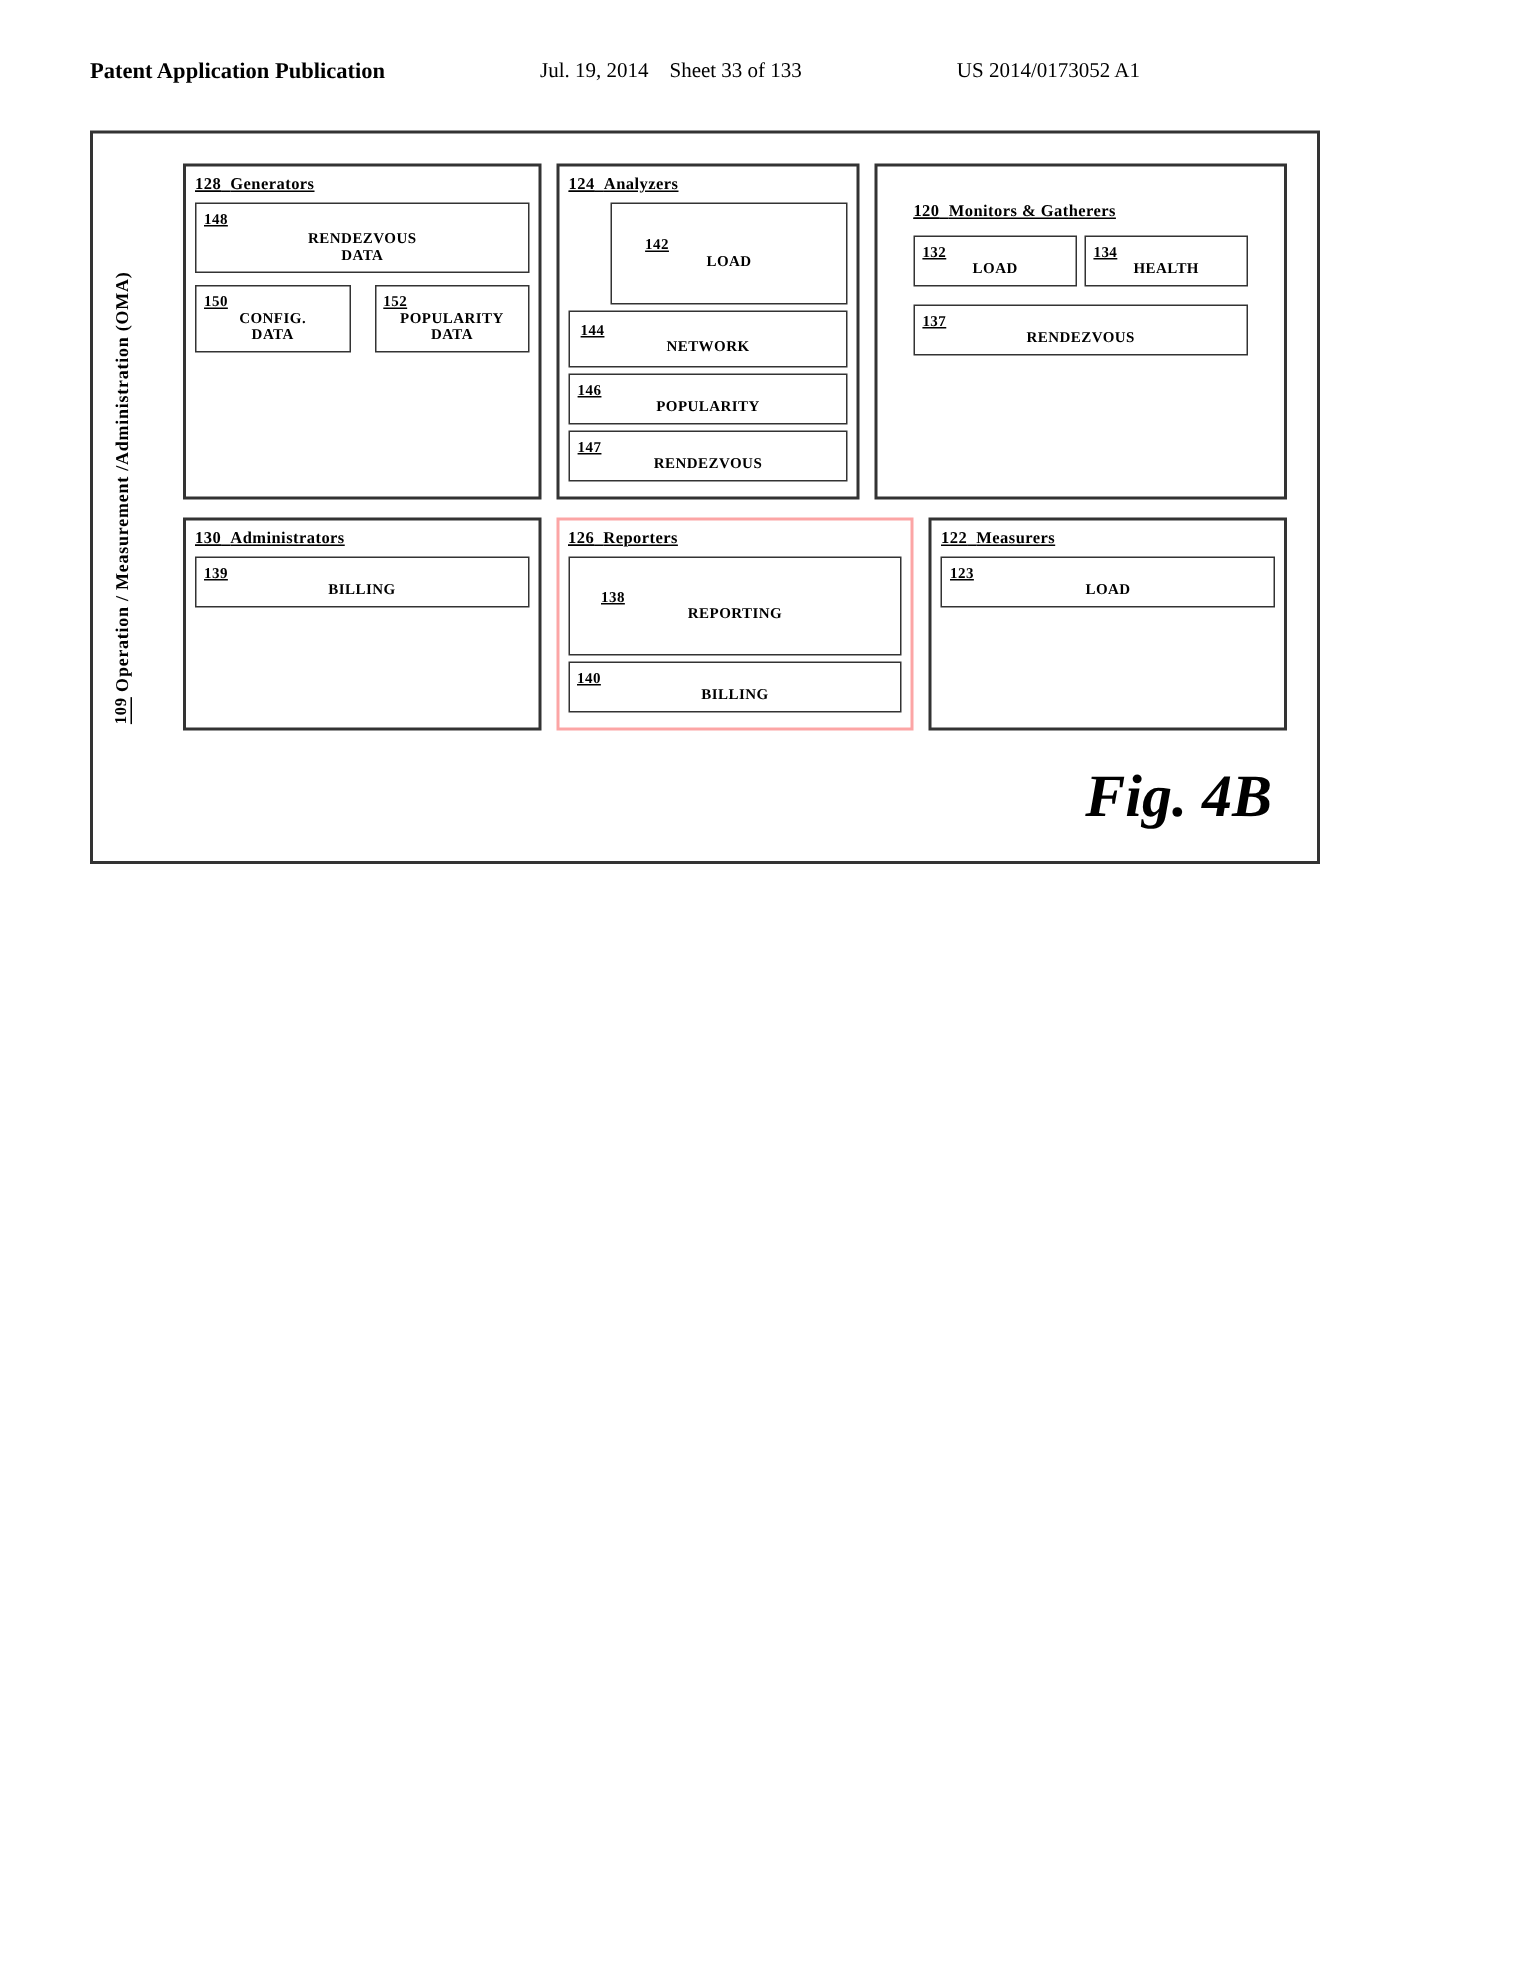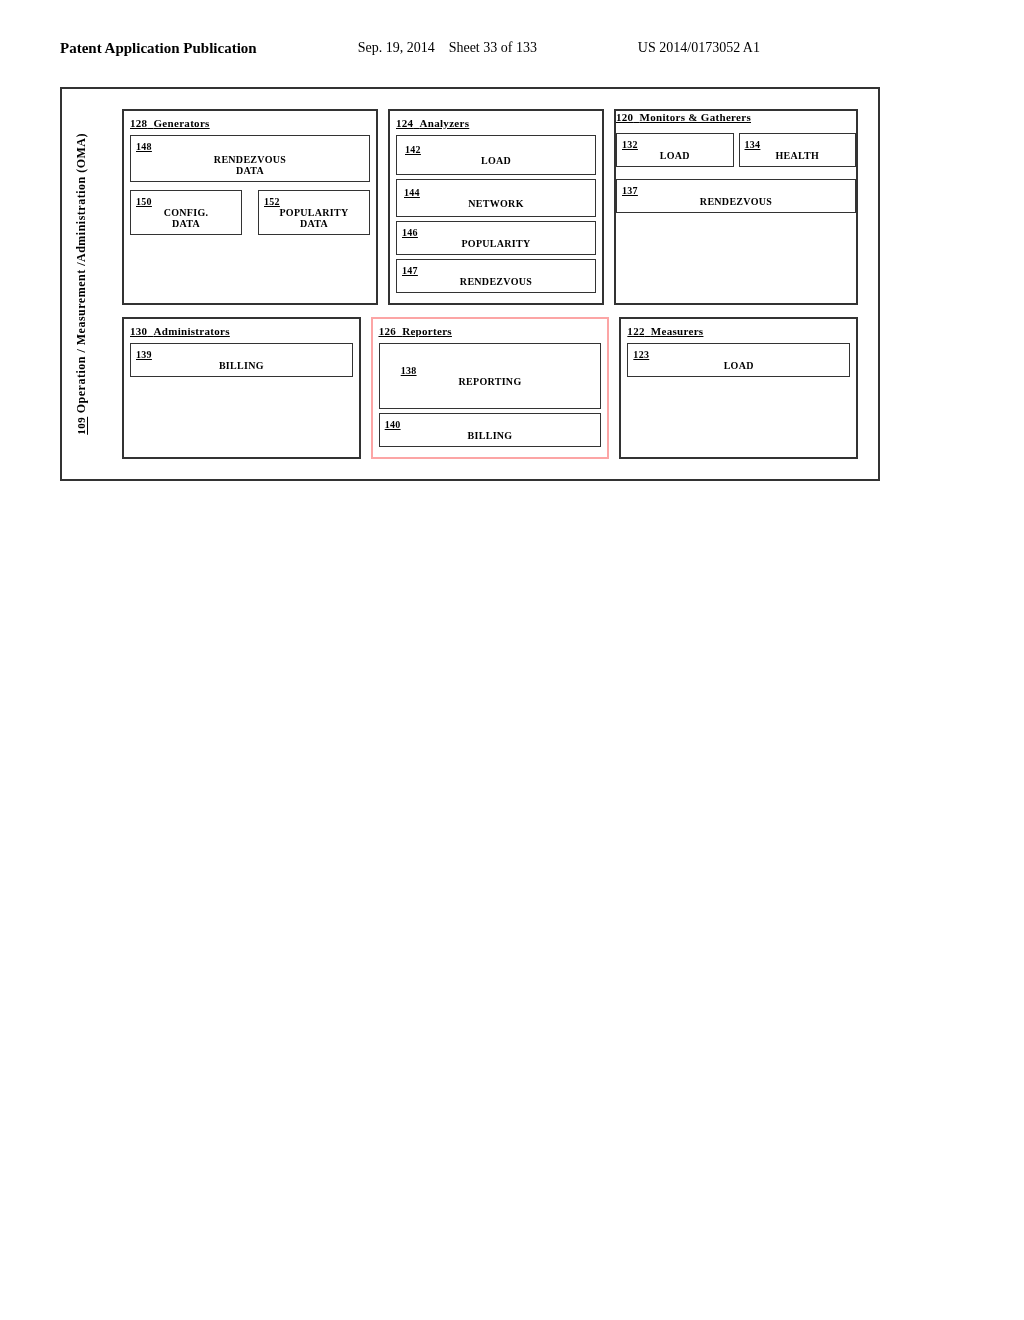"Sep. 19, 2014" span { text: Sep -> Jul }
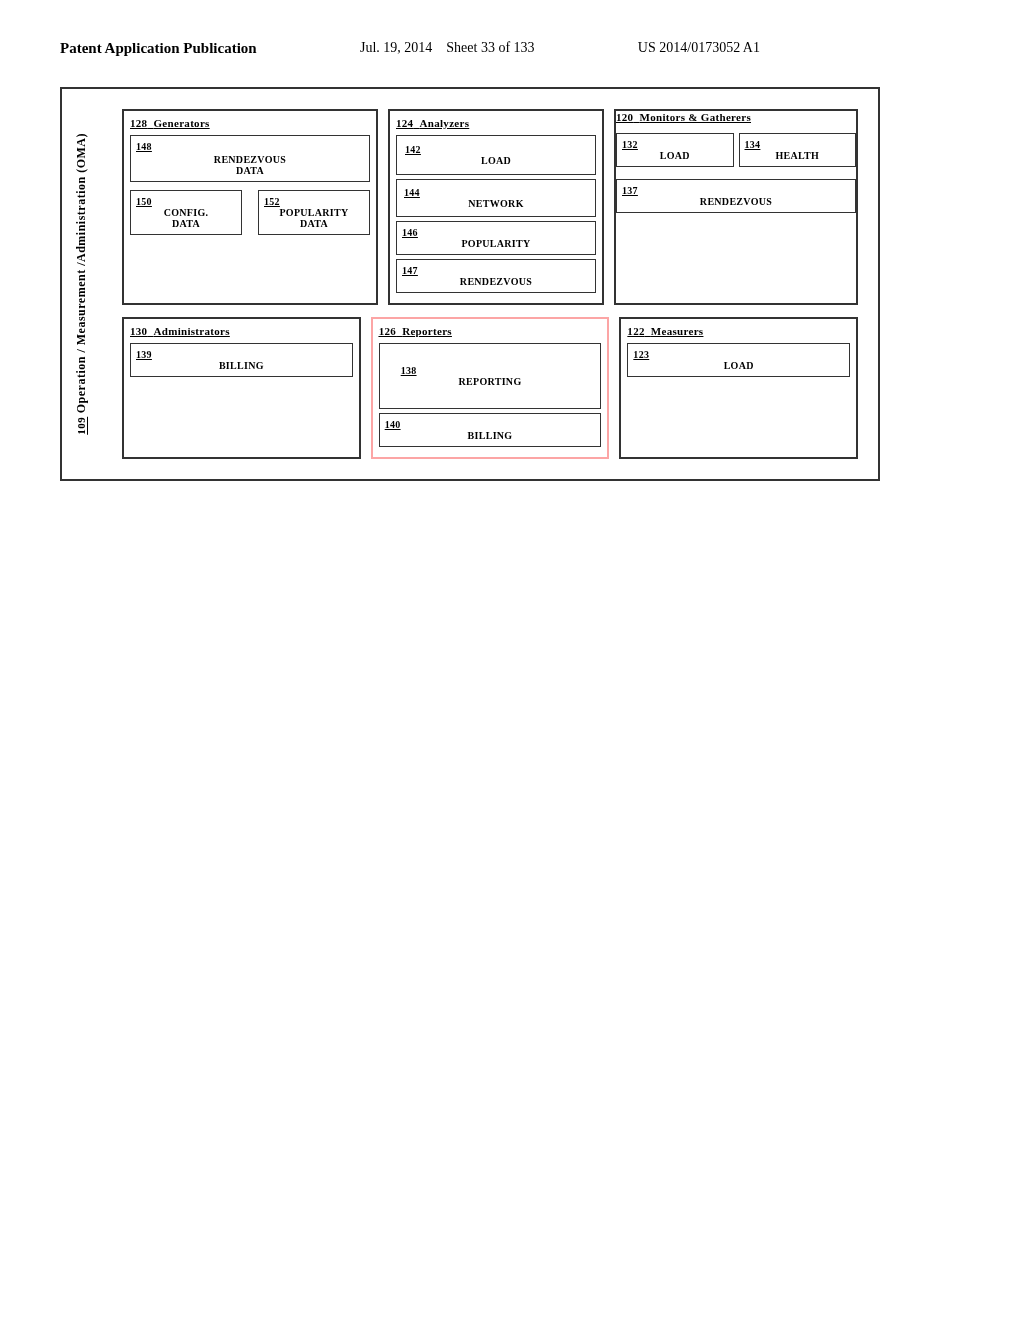"120 Monitors & Gatherers" .monitors-section { padding: 0 -> 24px }
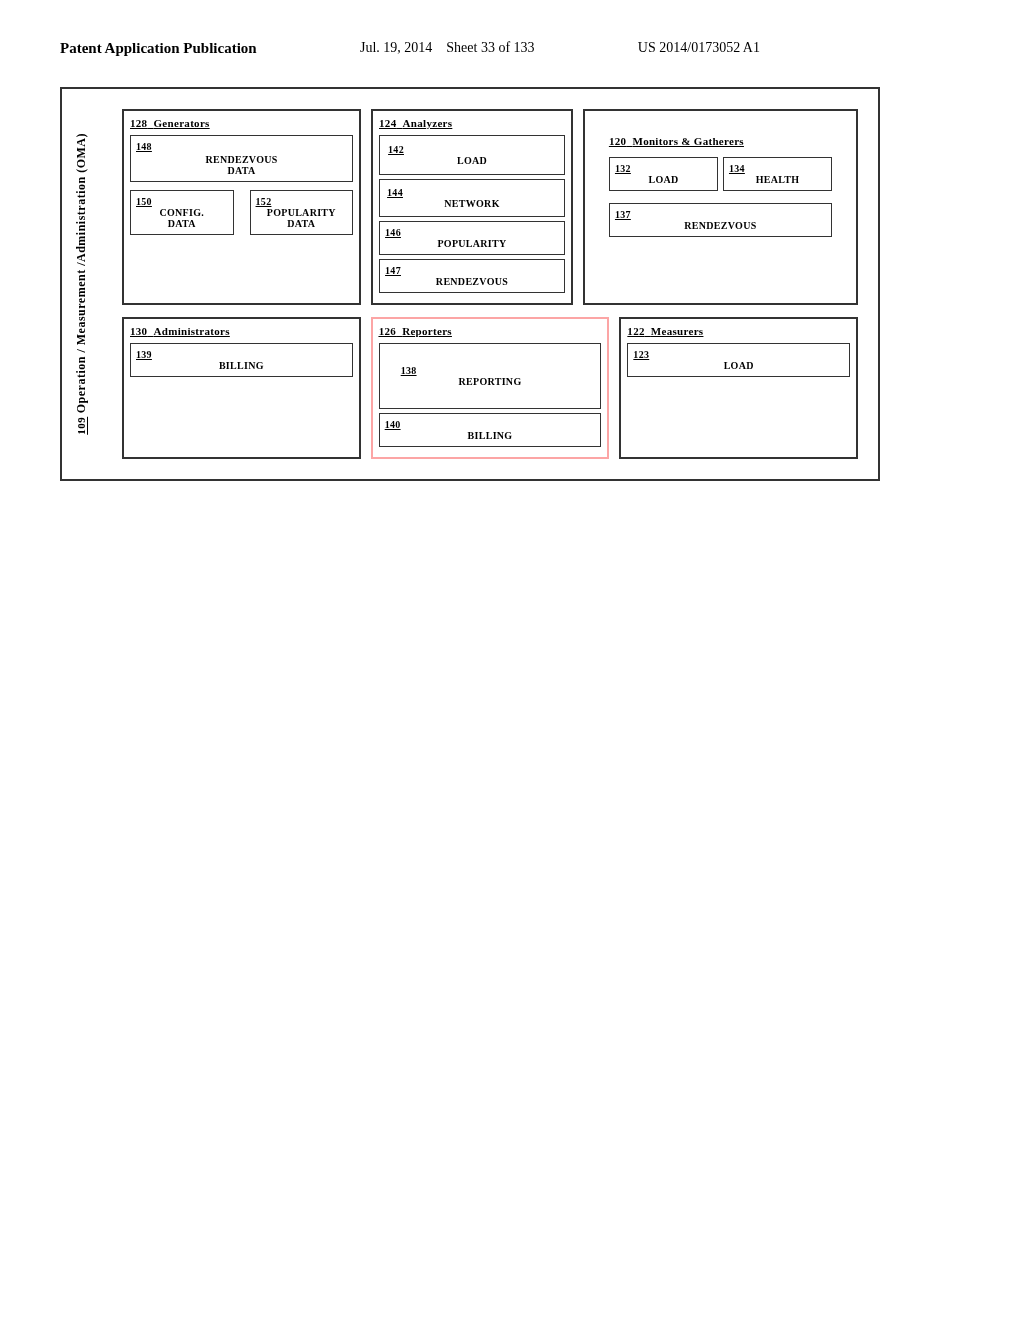"142" div.component-box { margin-left: none -> 28px; padding: 8px -> 22px }
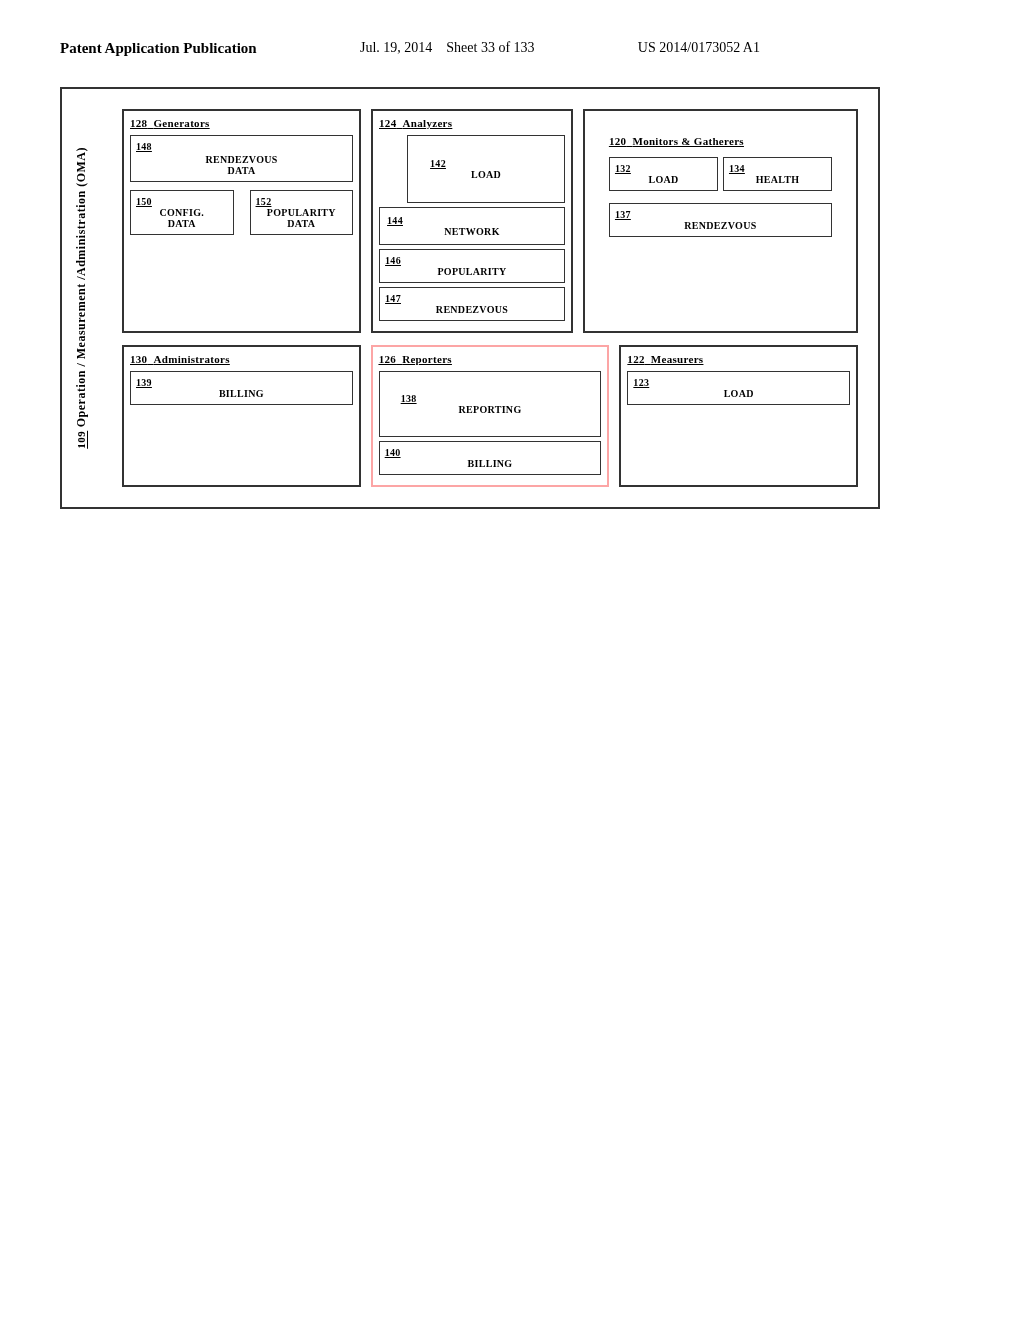"Fig. 4B" div { html: none -> <div> <span>Fig. 4B</span> </div> }
